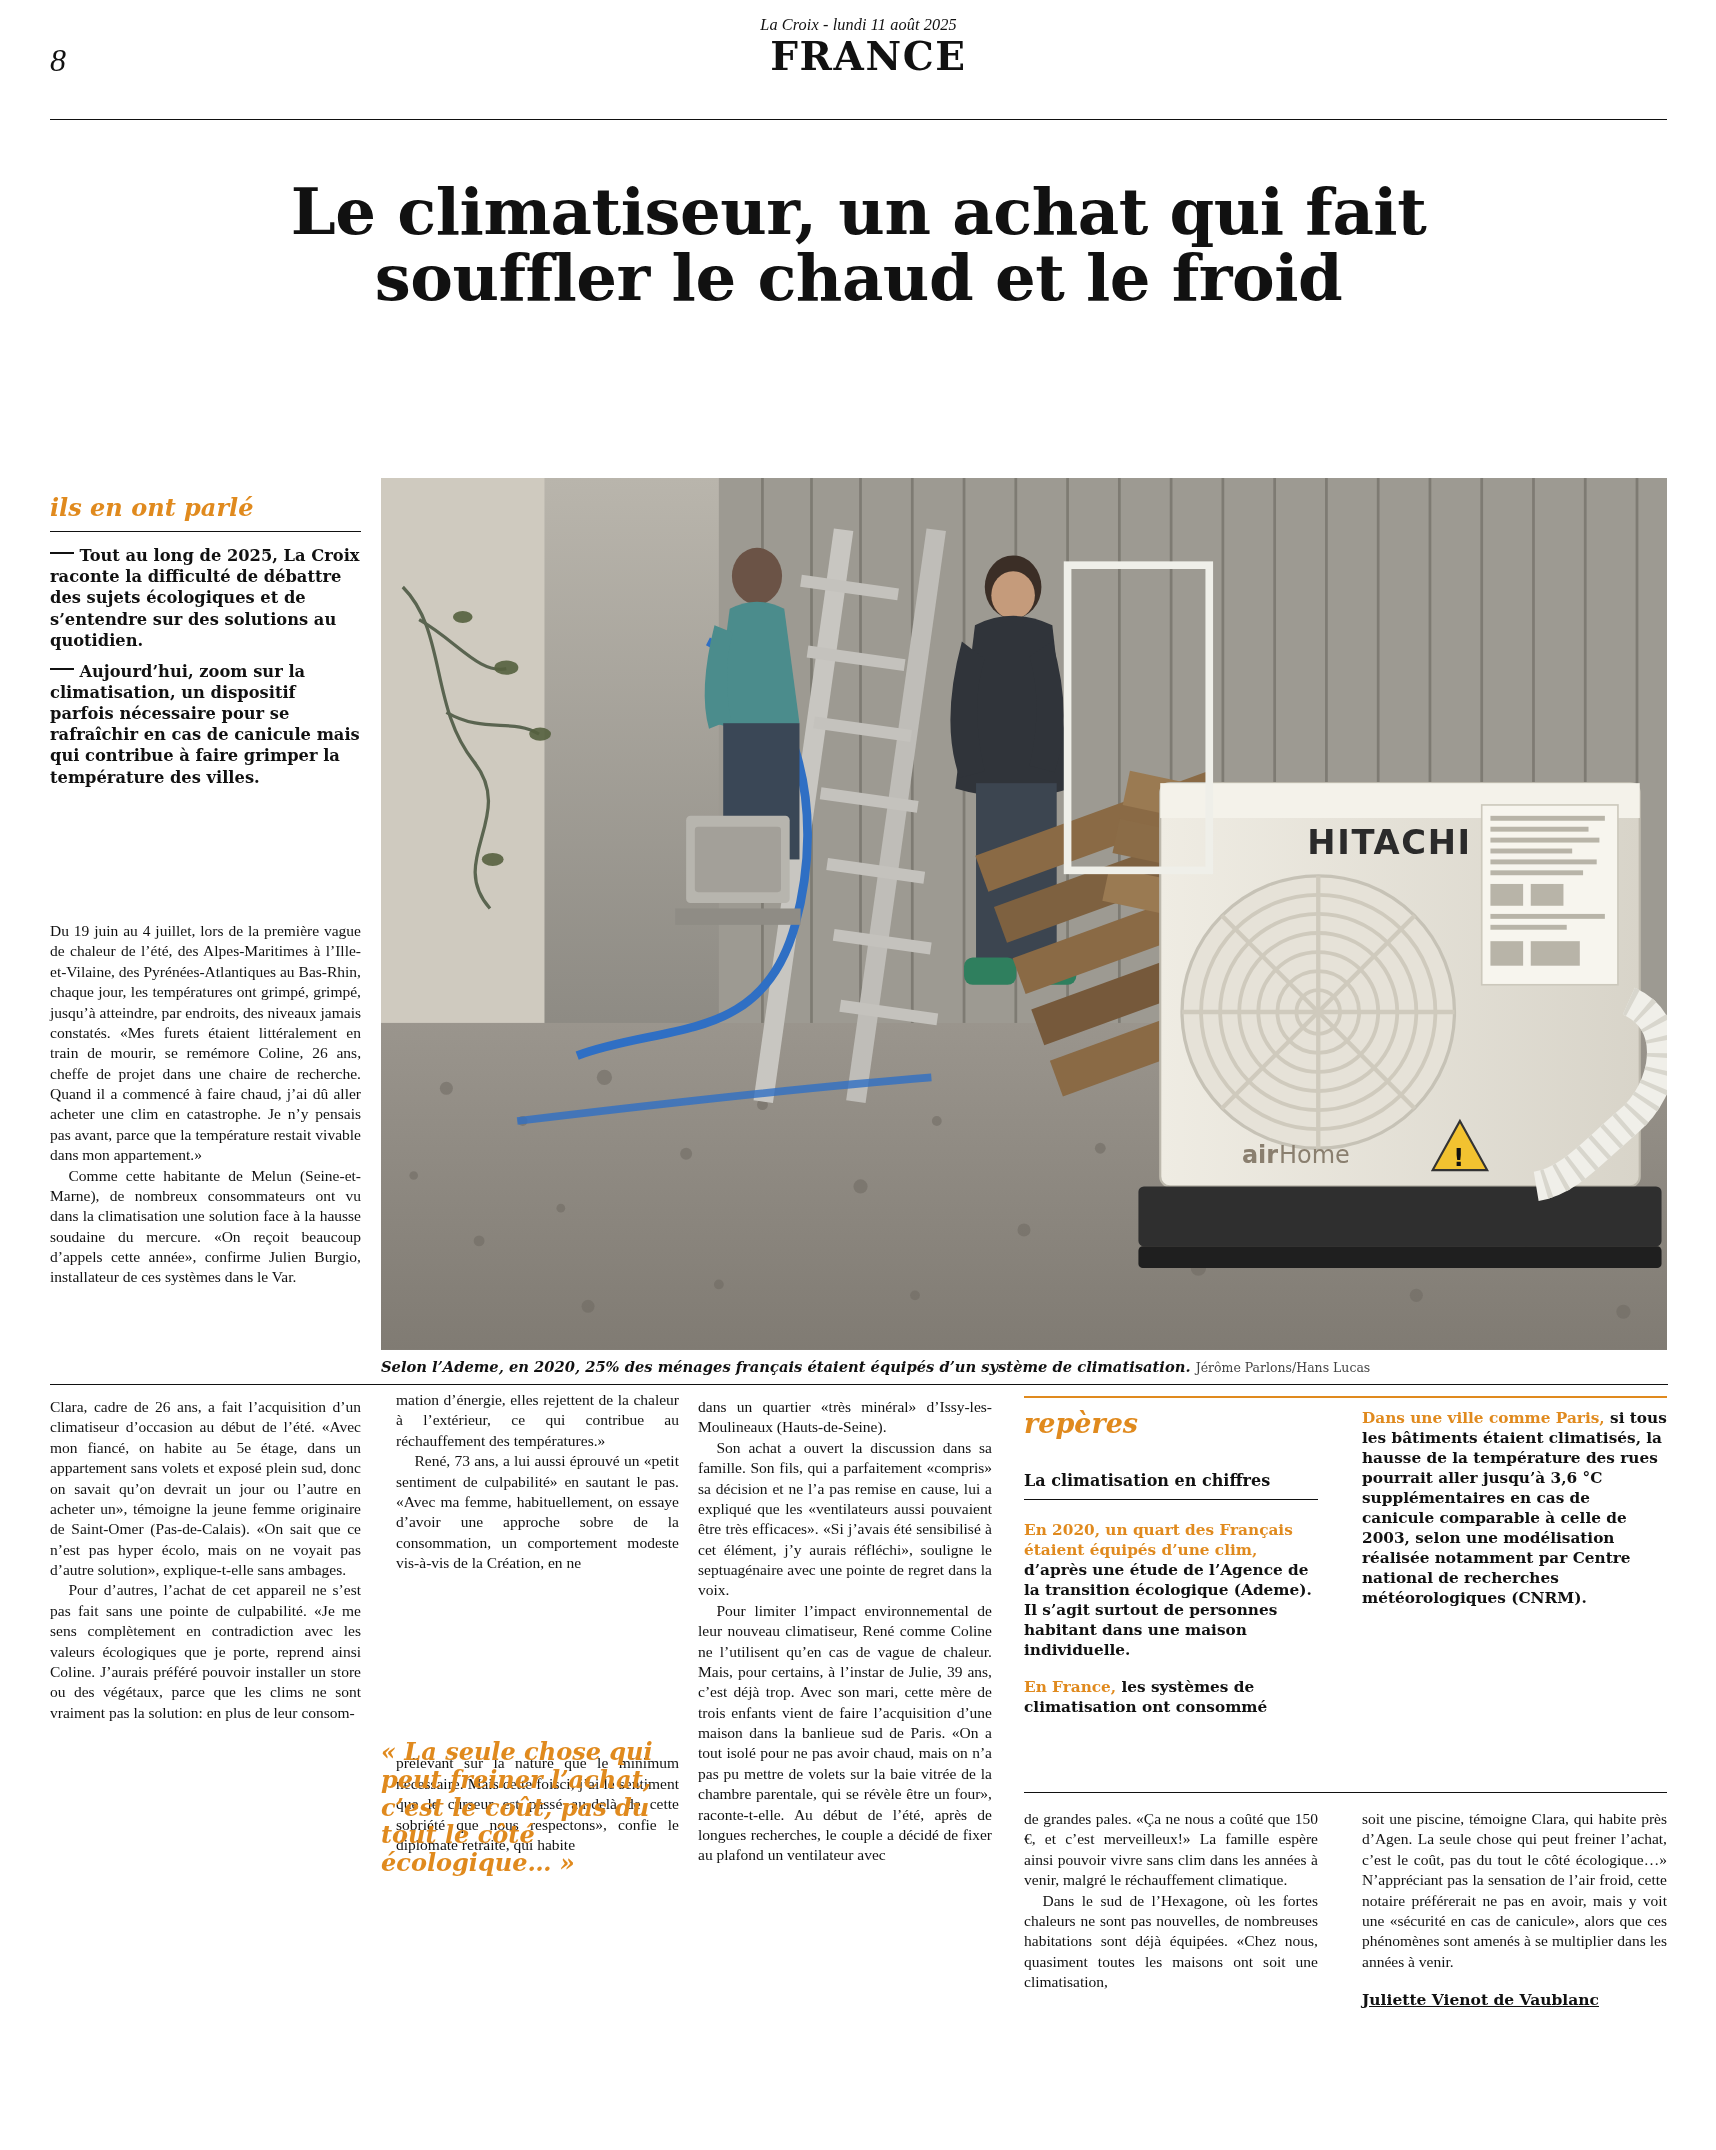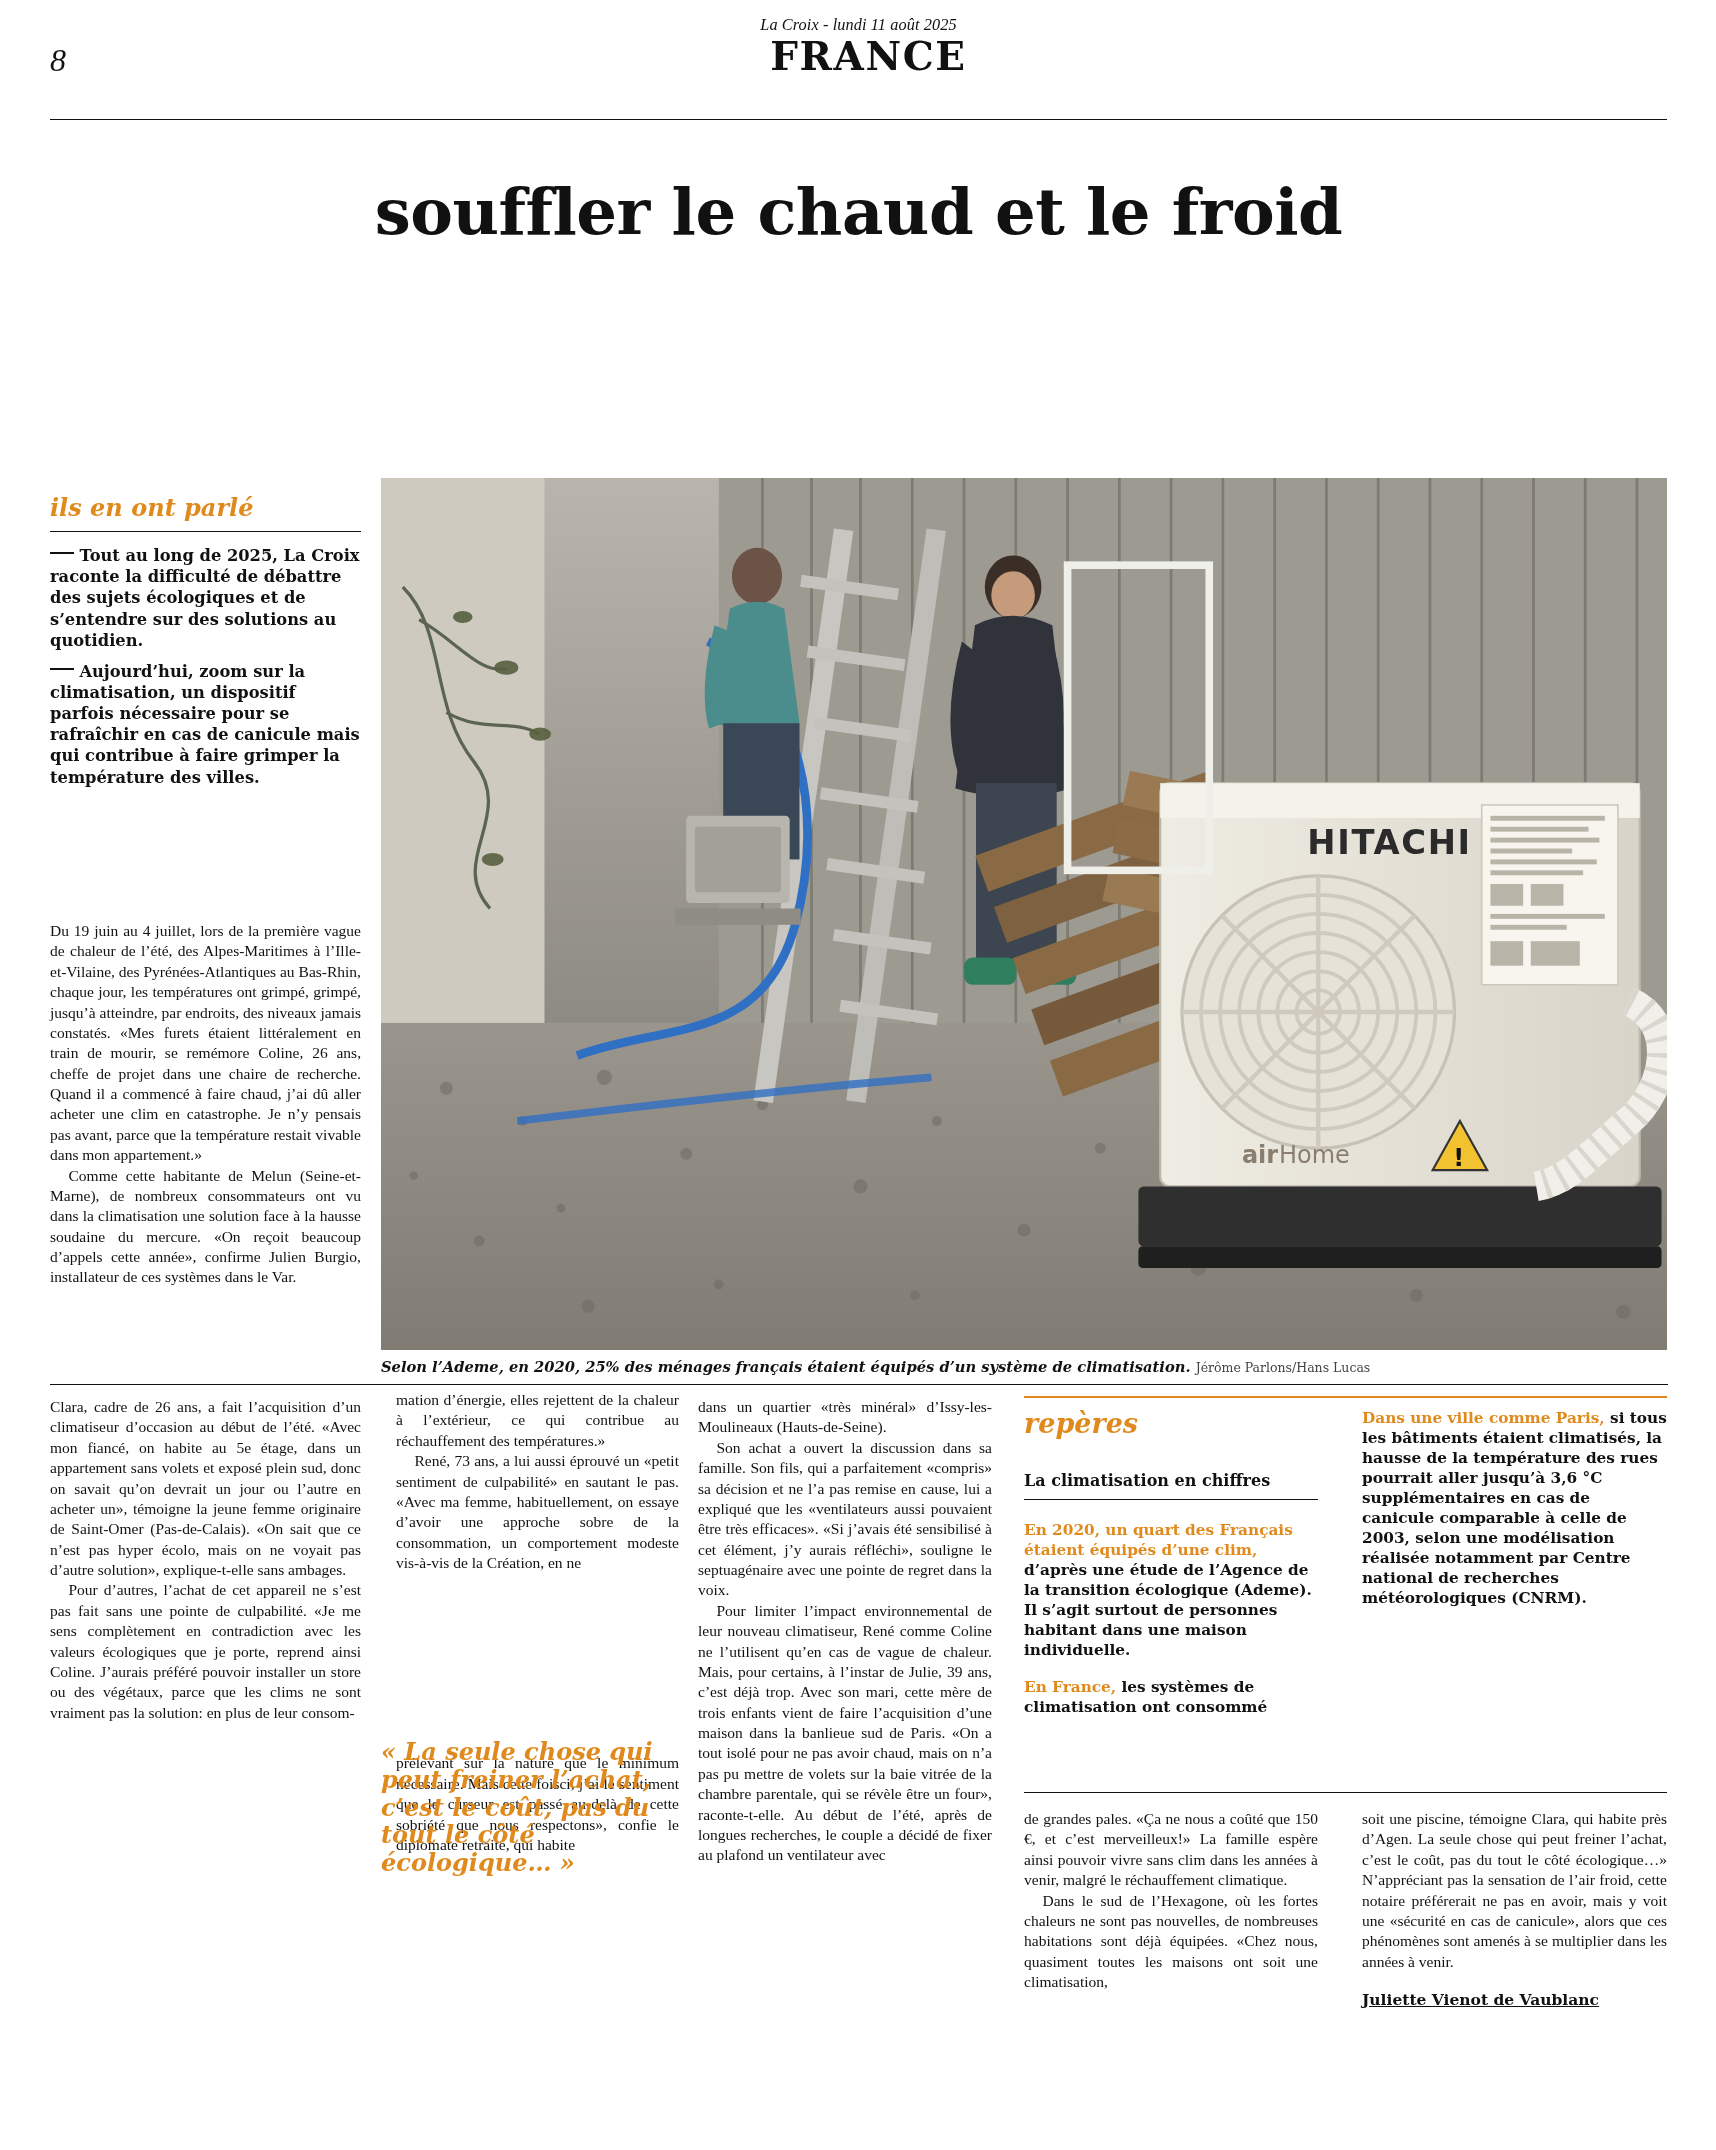"Le climatiseur, un achat qui" span { html: none -> <span>Le climatiseur, un achat qui fait</span> }
